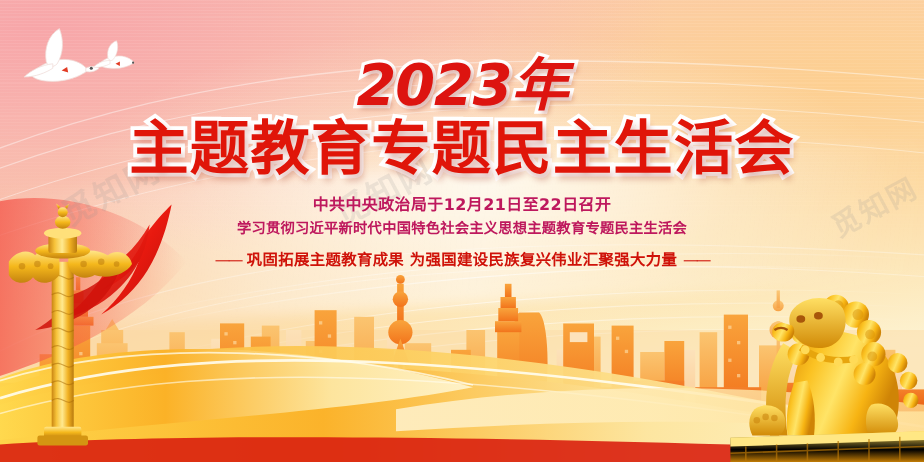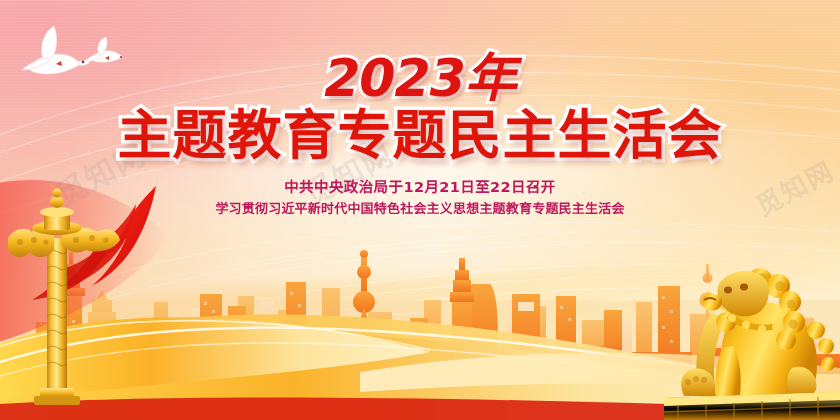"—— 巩固拓展主题教育成果 为强国建设民族复兴伟业汇聚强大力量 ——" div.tagline { html: none -> <div> <span>——</span> <span>巩固拓展主题教育成果 为强国建设民族复兴伟业汇聚强大力量</span> <span>——</span> </div> }
